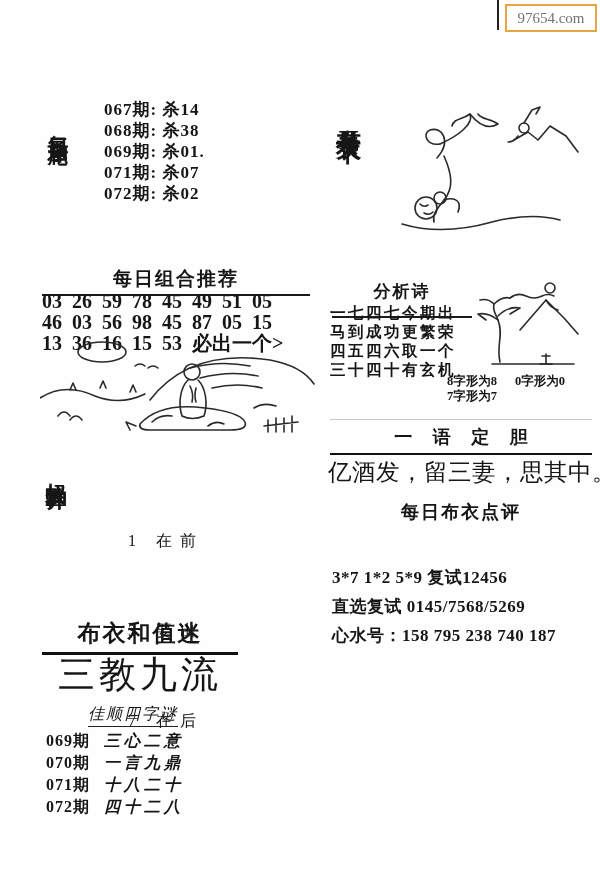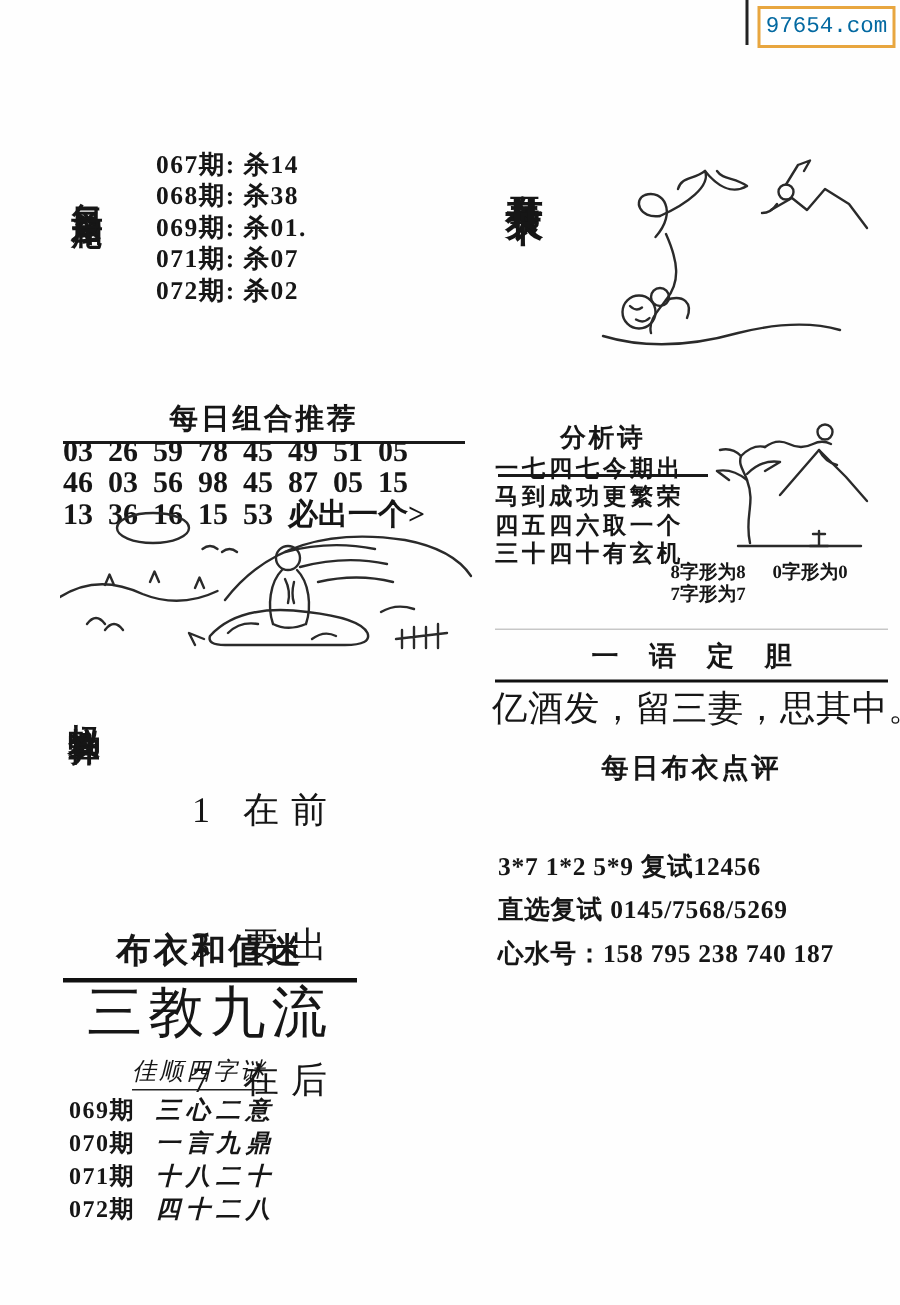"97654.com" .badge { color: #0369a1 -> #737373; font-family: Liberation Mono, monospace -> Liberation Serif, serif }
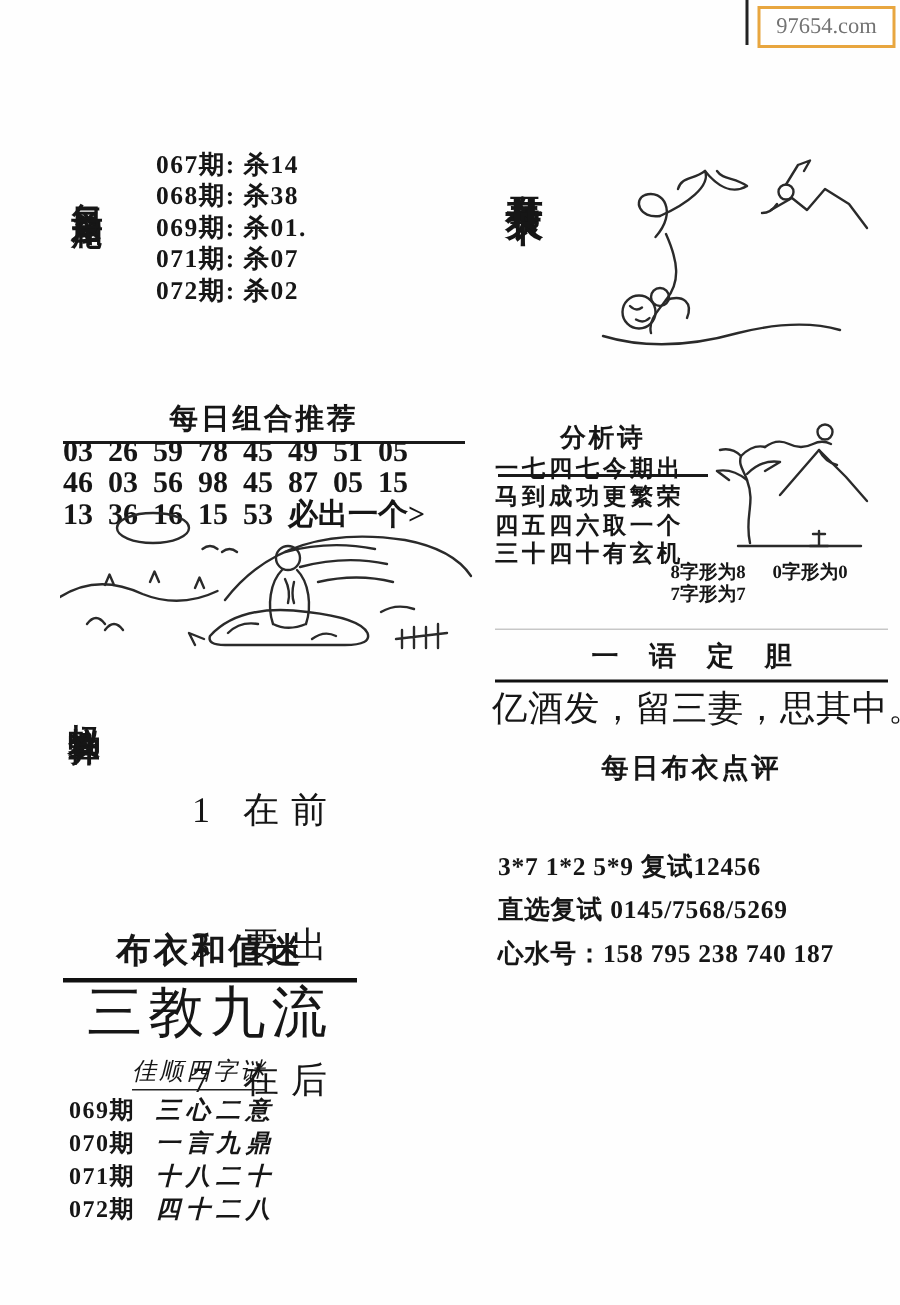"1 在前" .ant-lines { font-size: 24px -> 16px }
